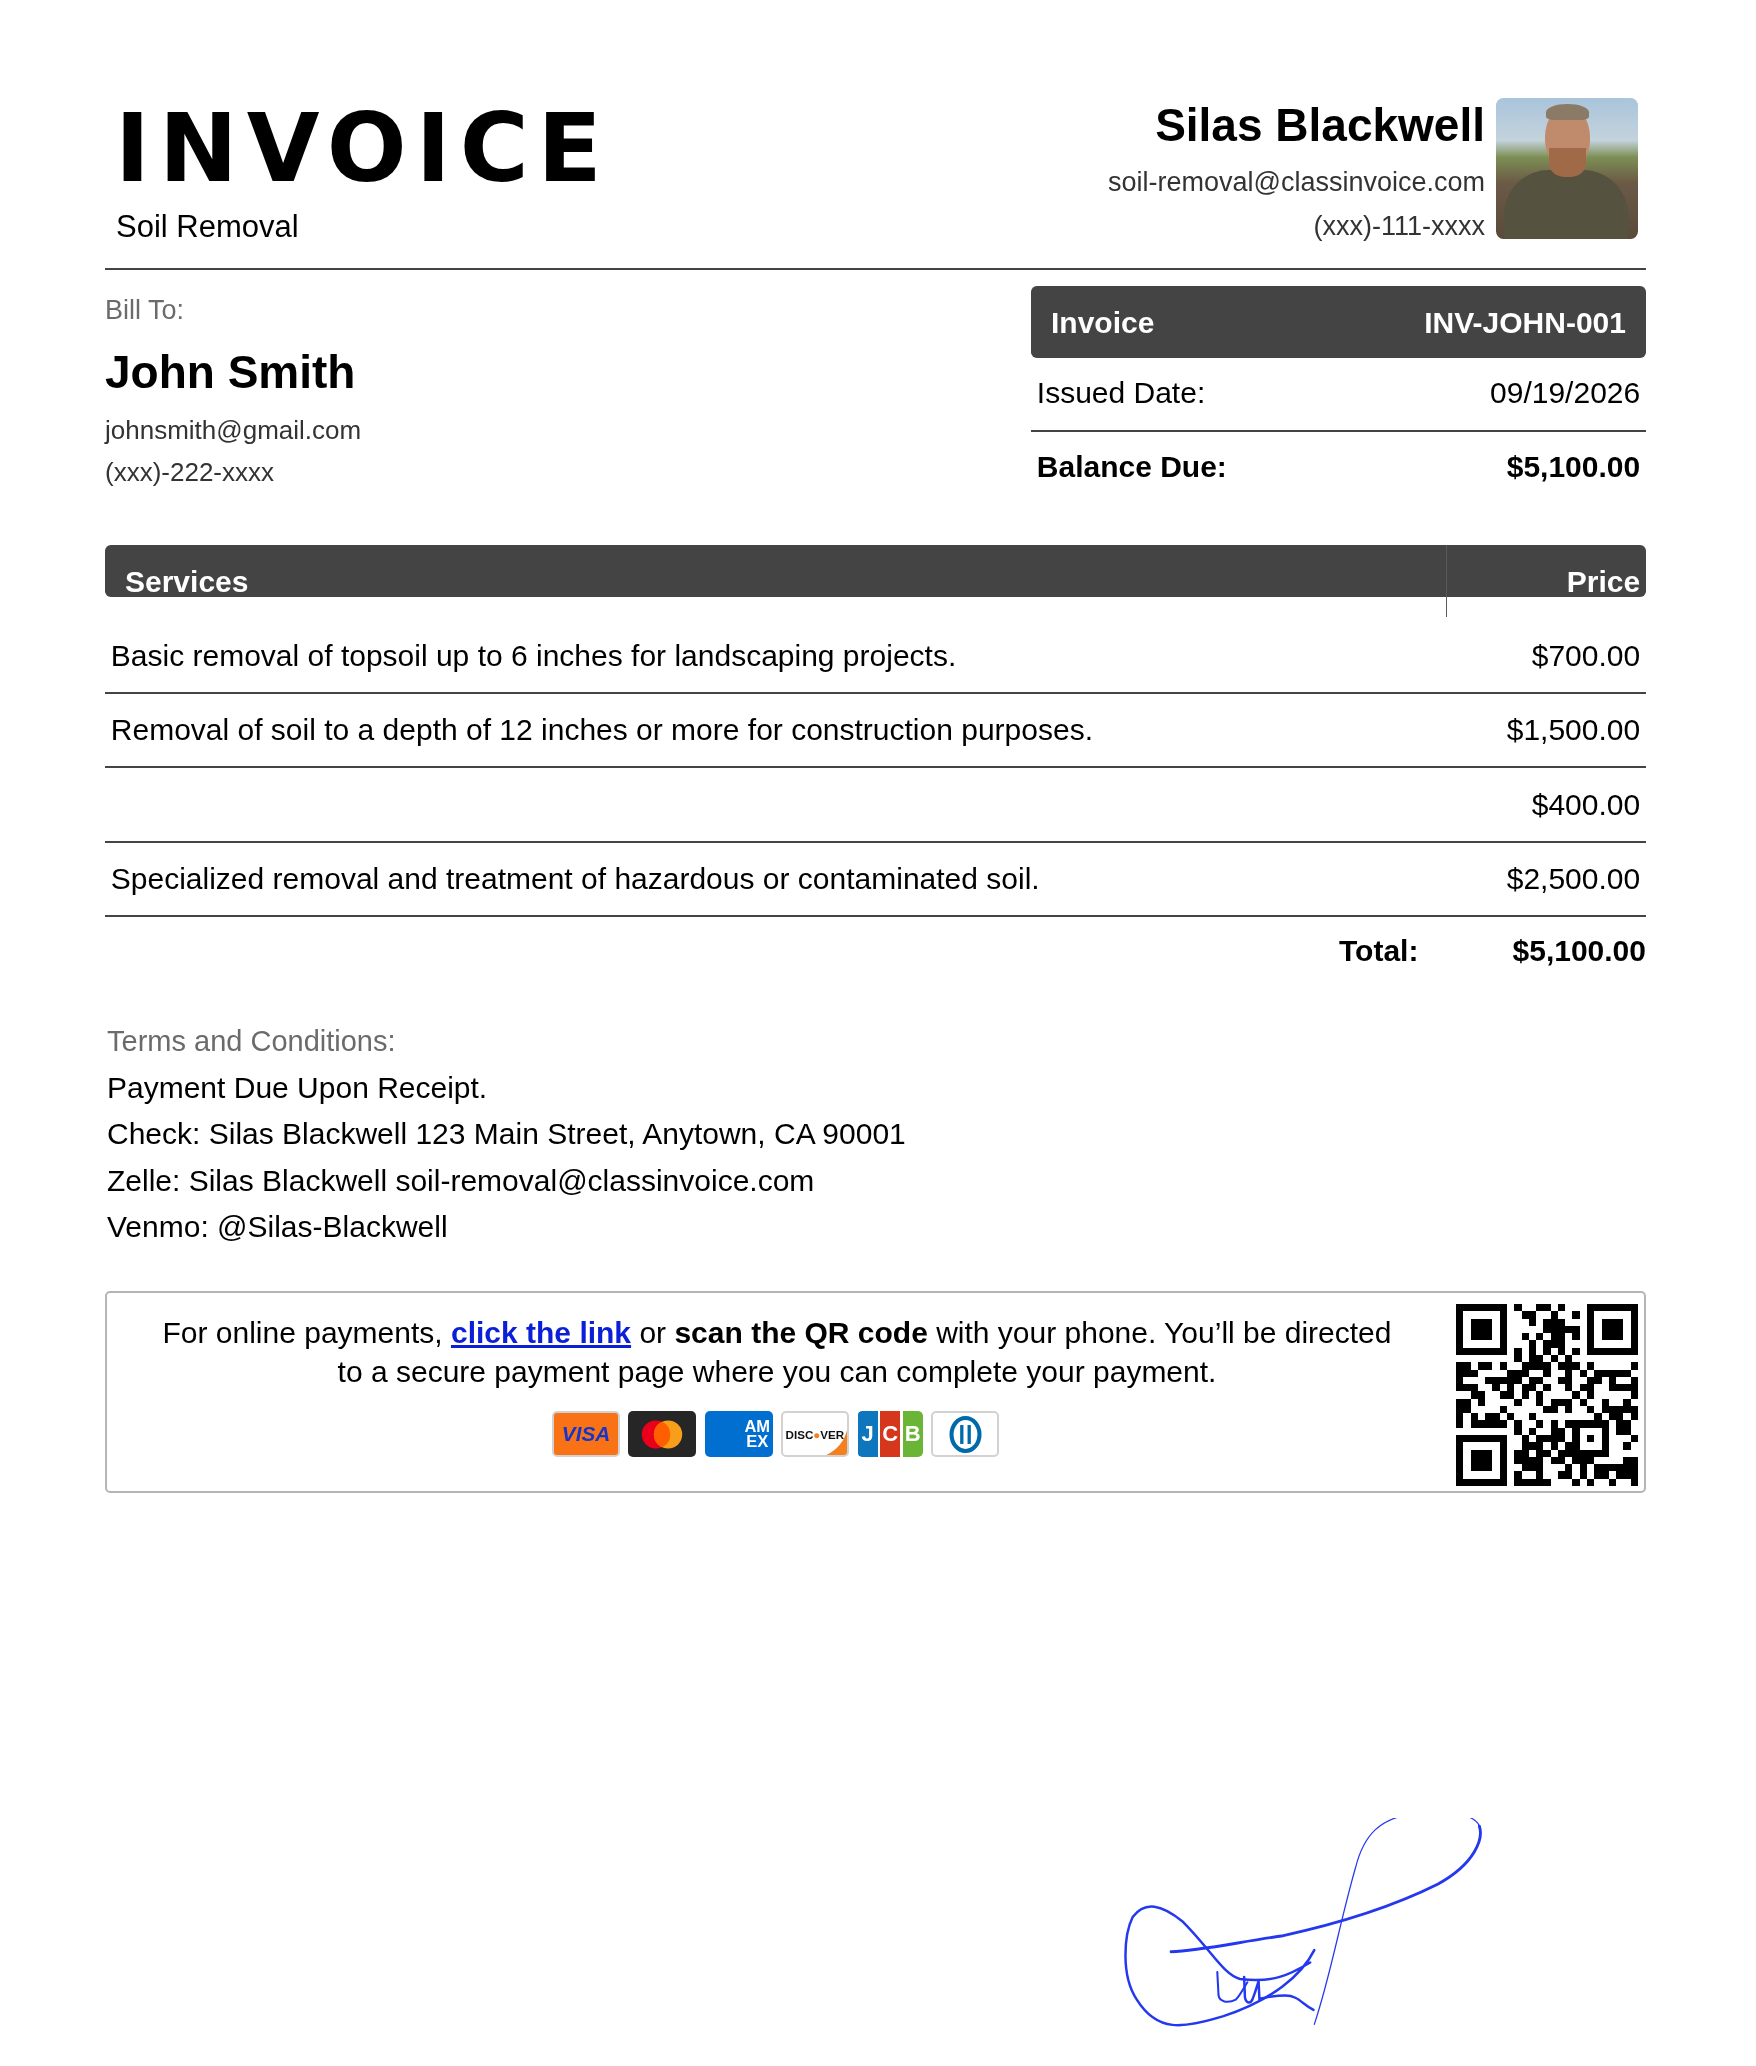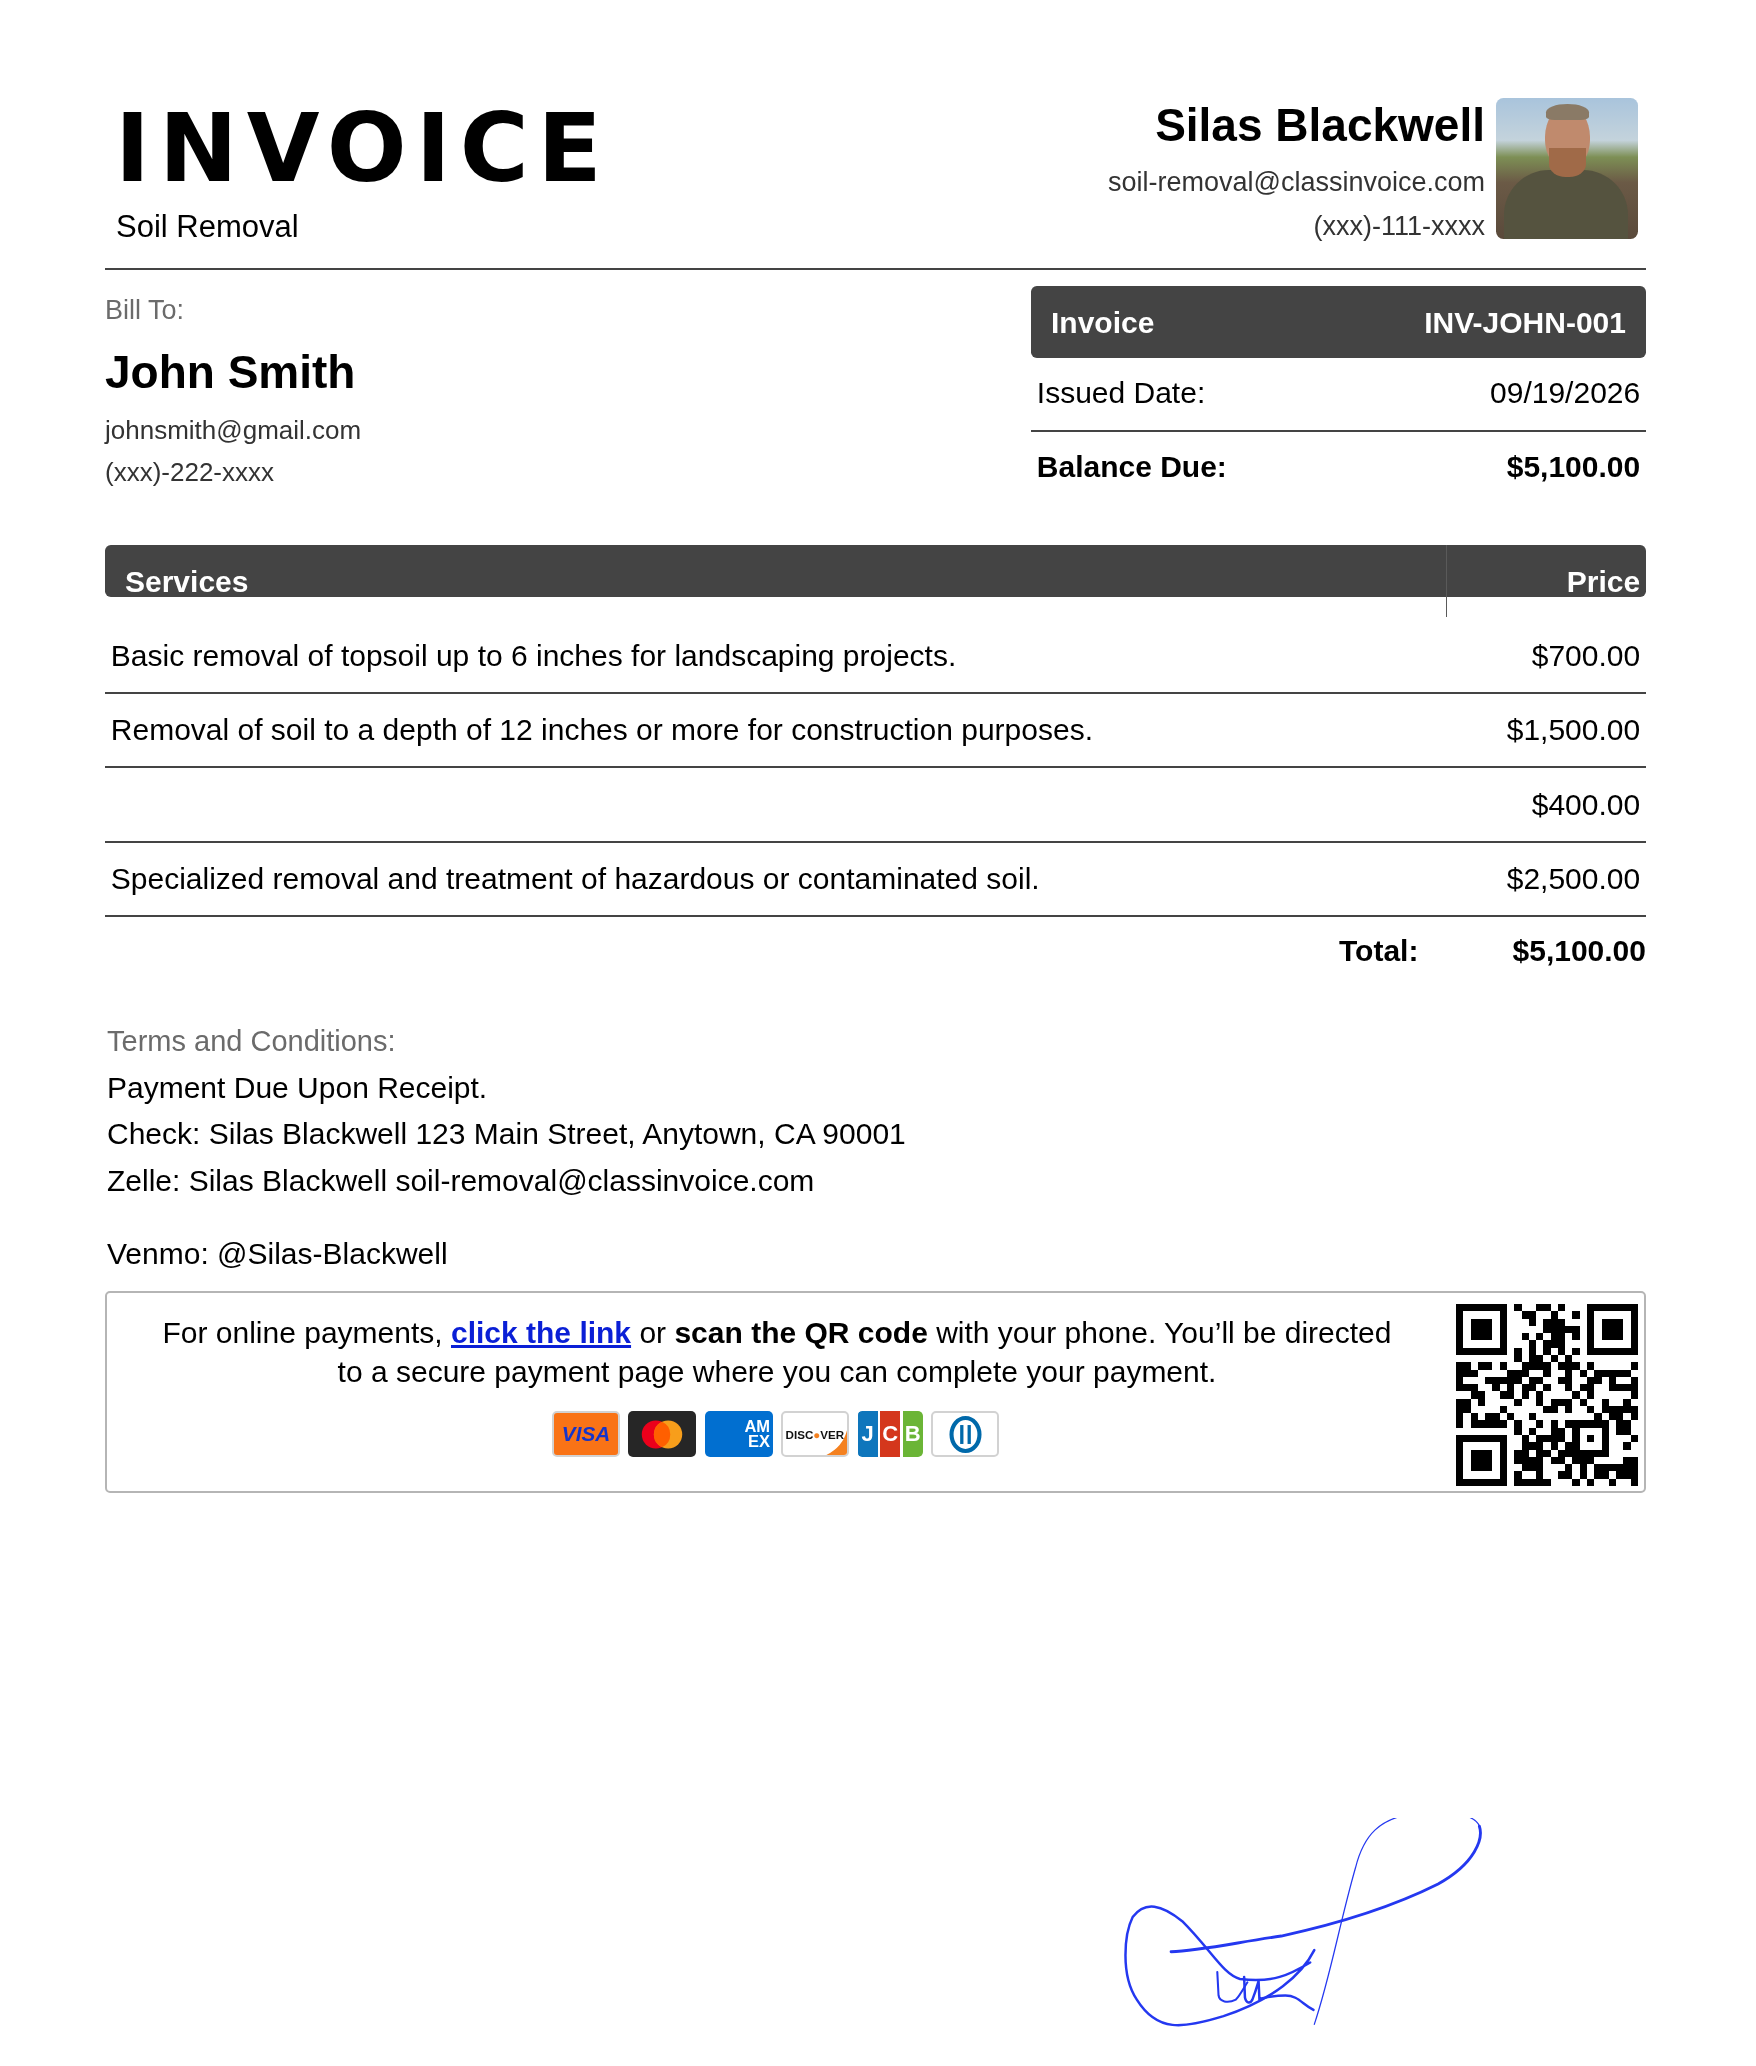"Venmo: @Silas-Blackwell" div.abs { margin-top: 27px -> none }
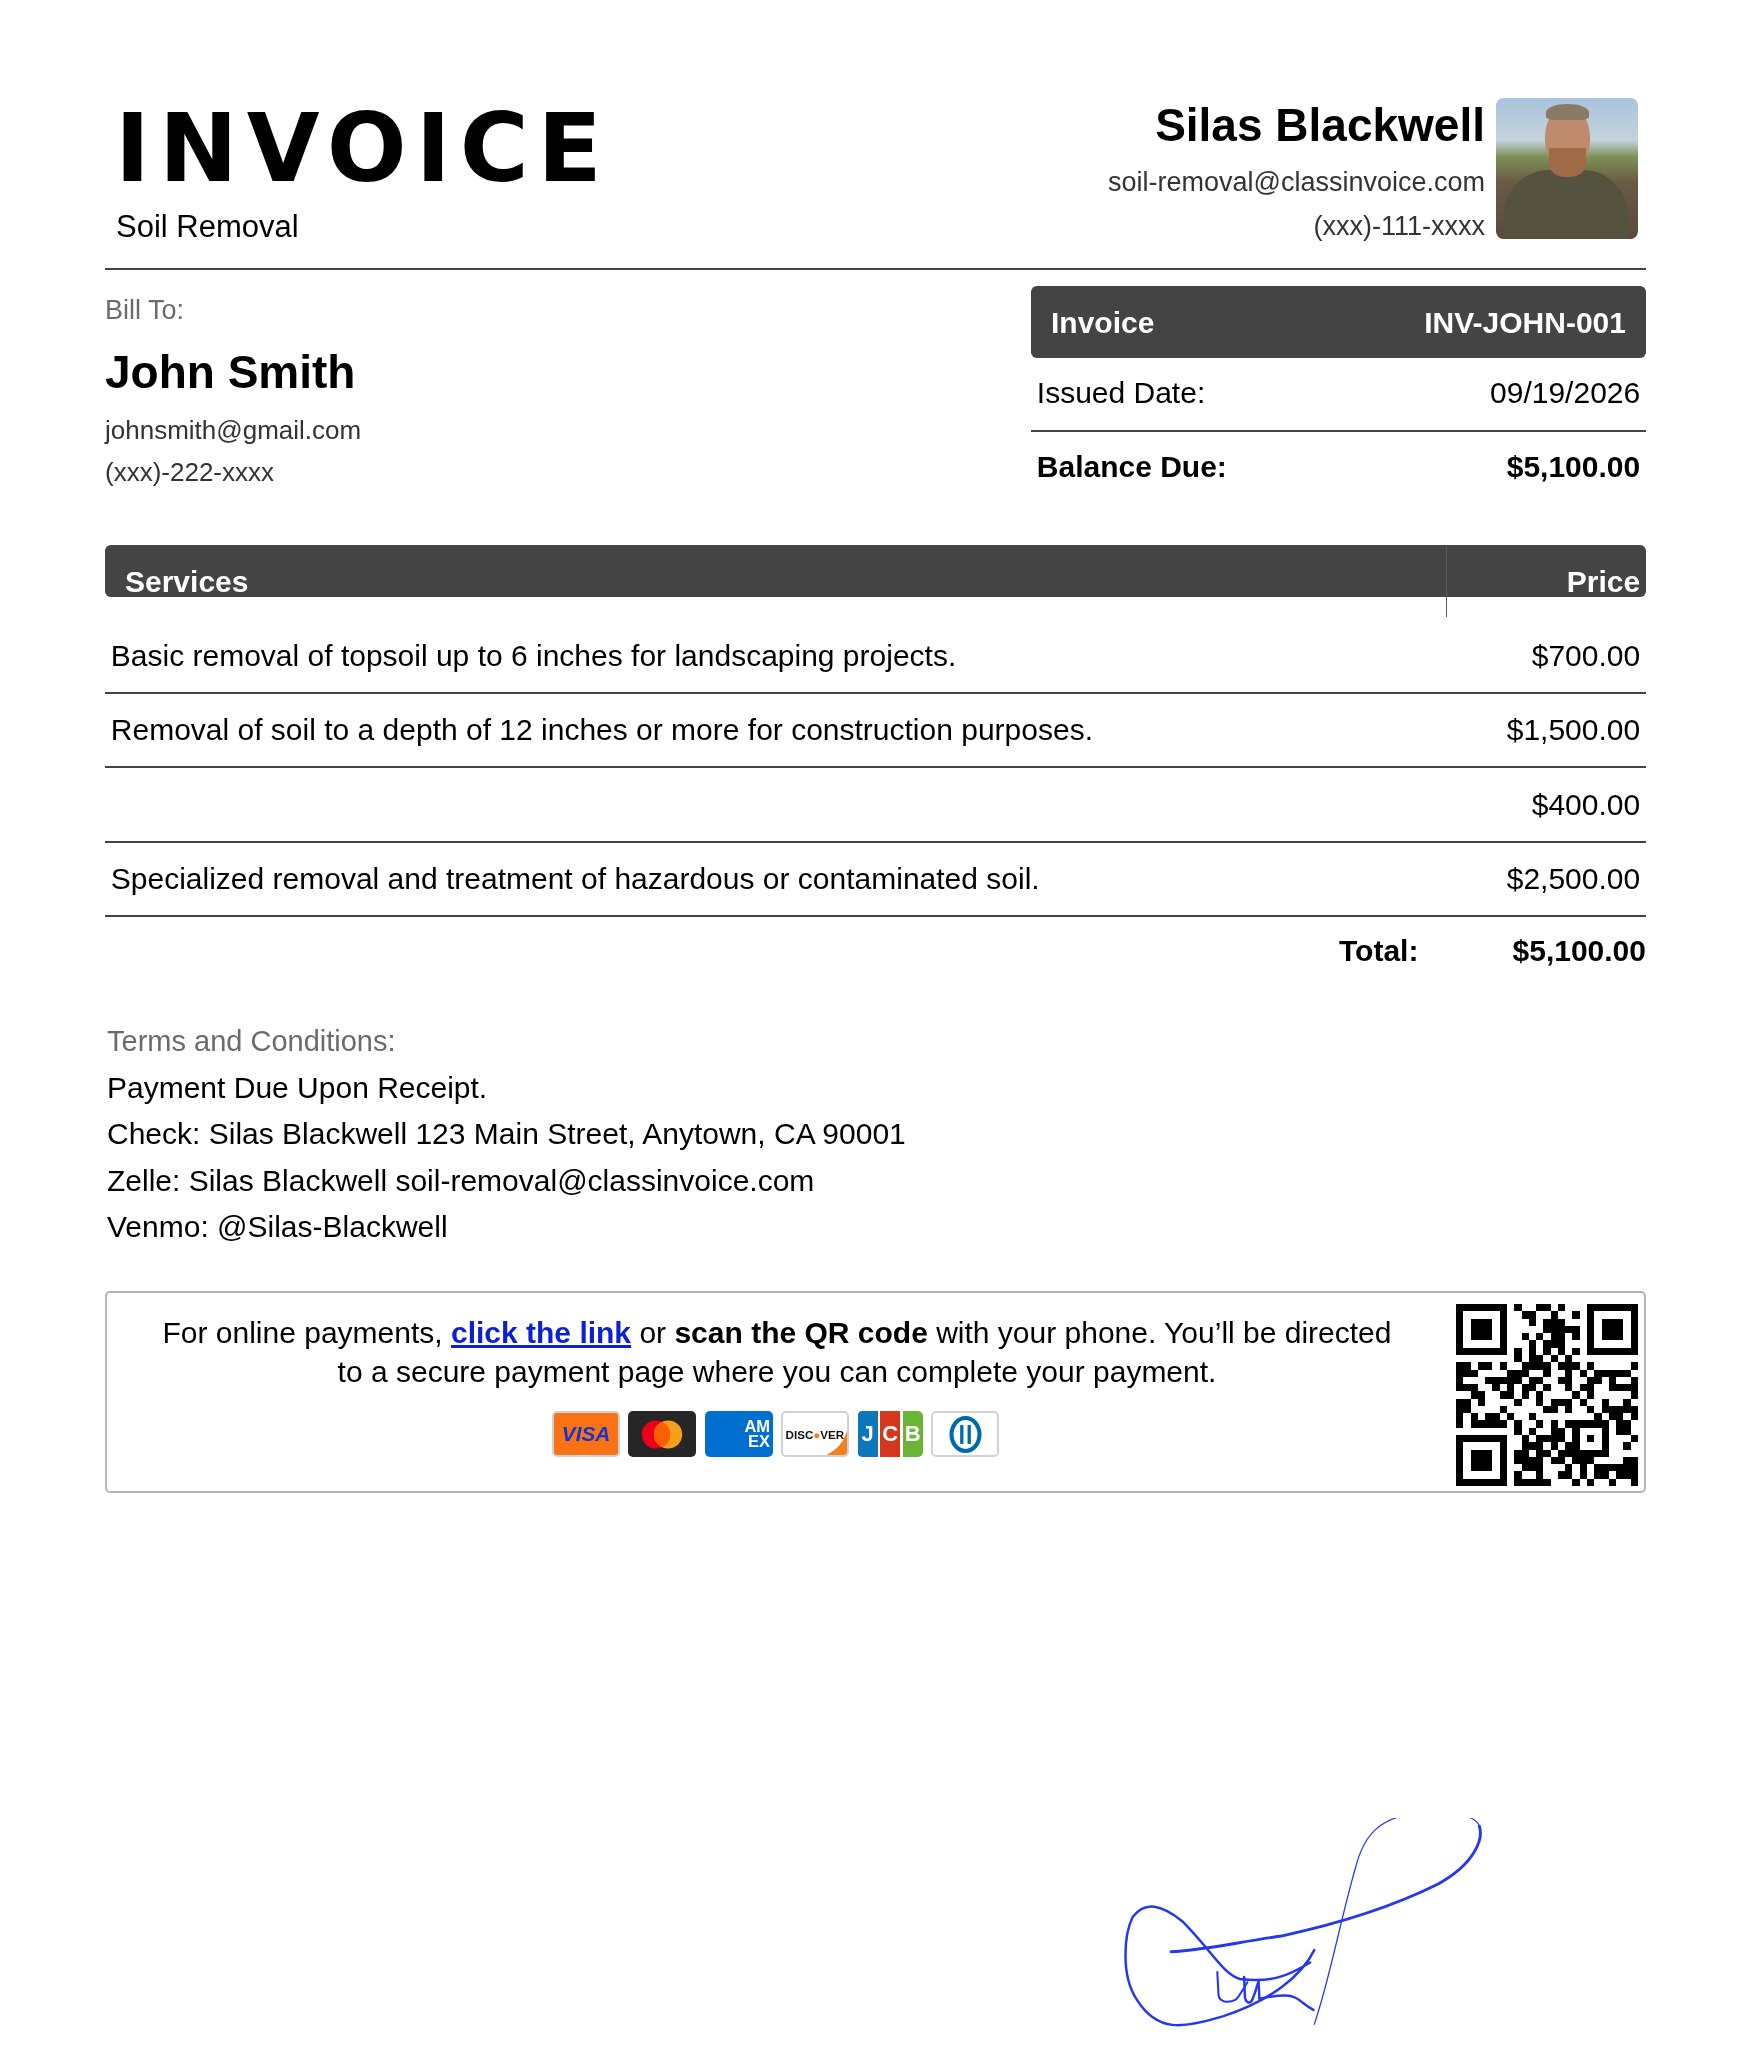"AM" span { text-align: right -> center }
